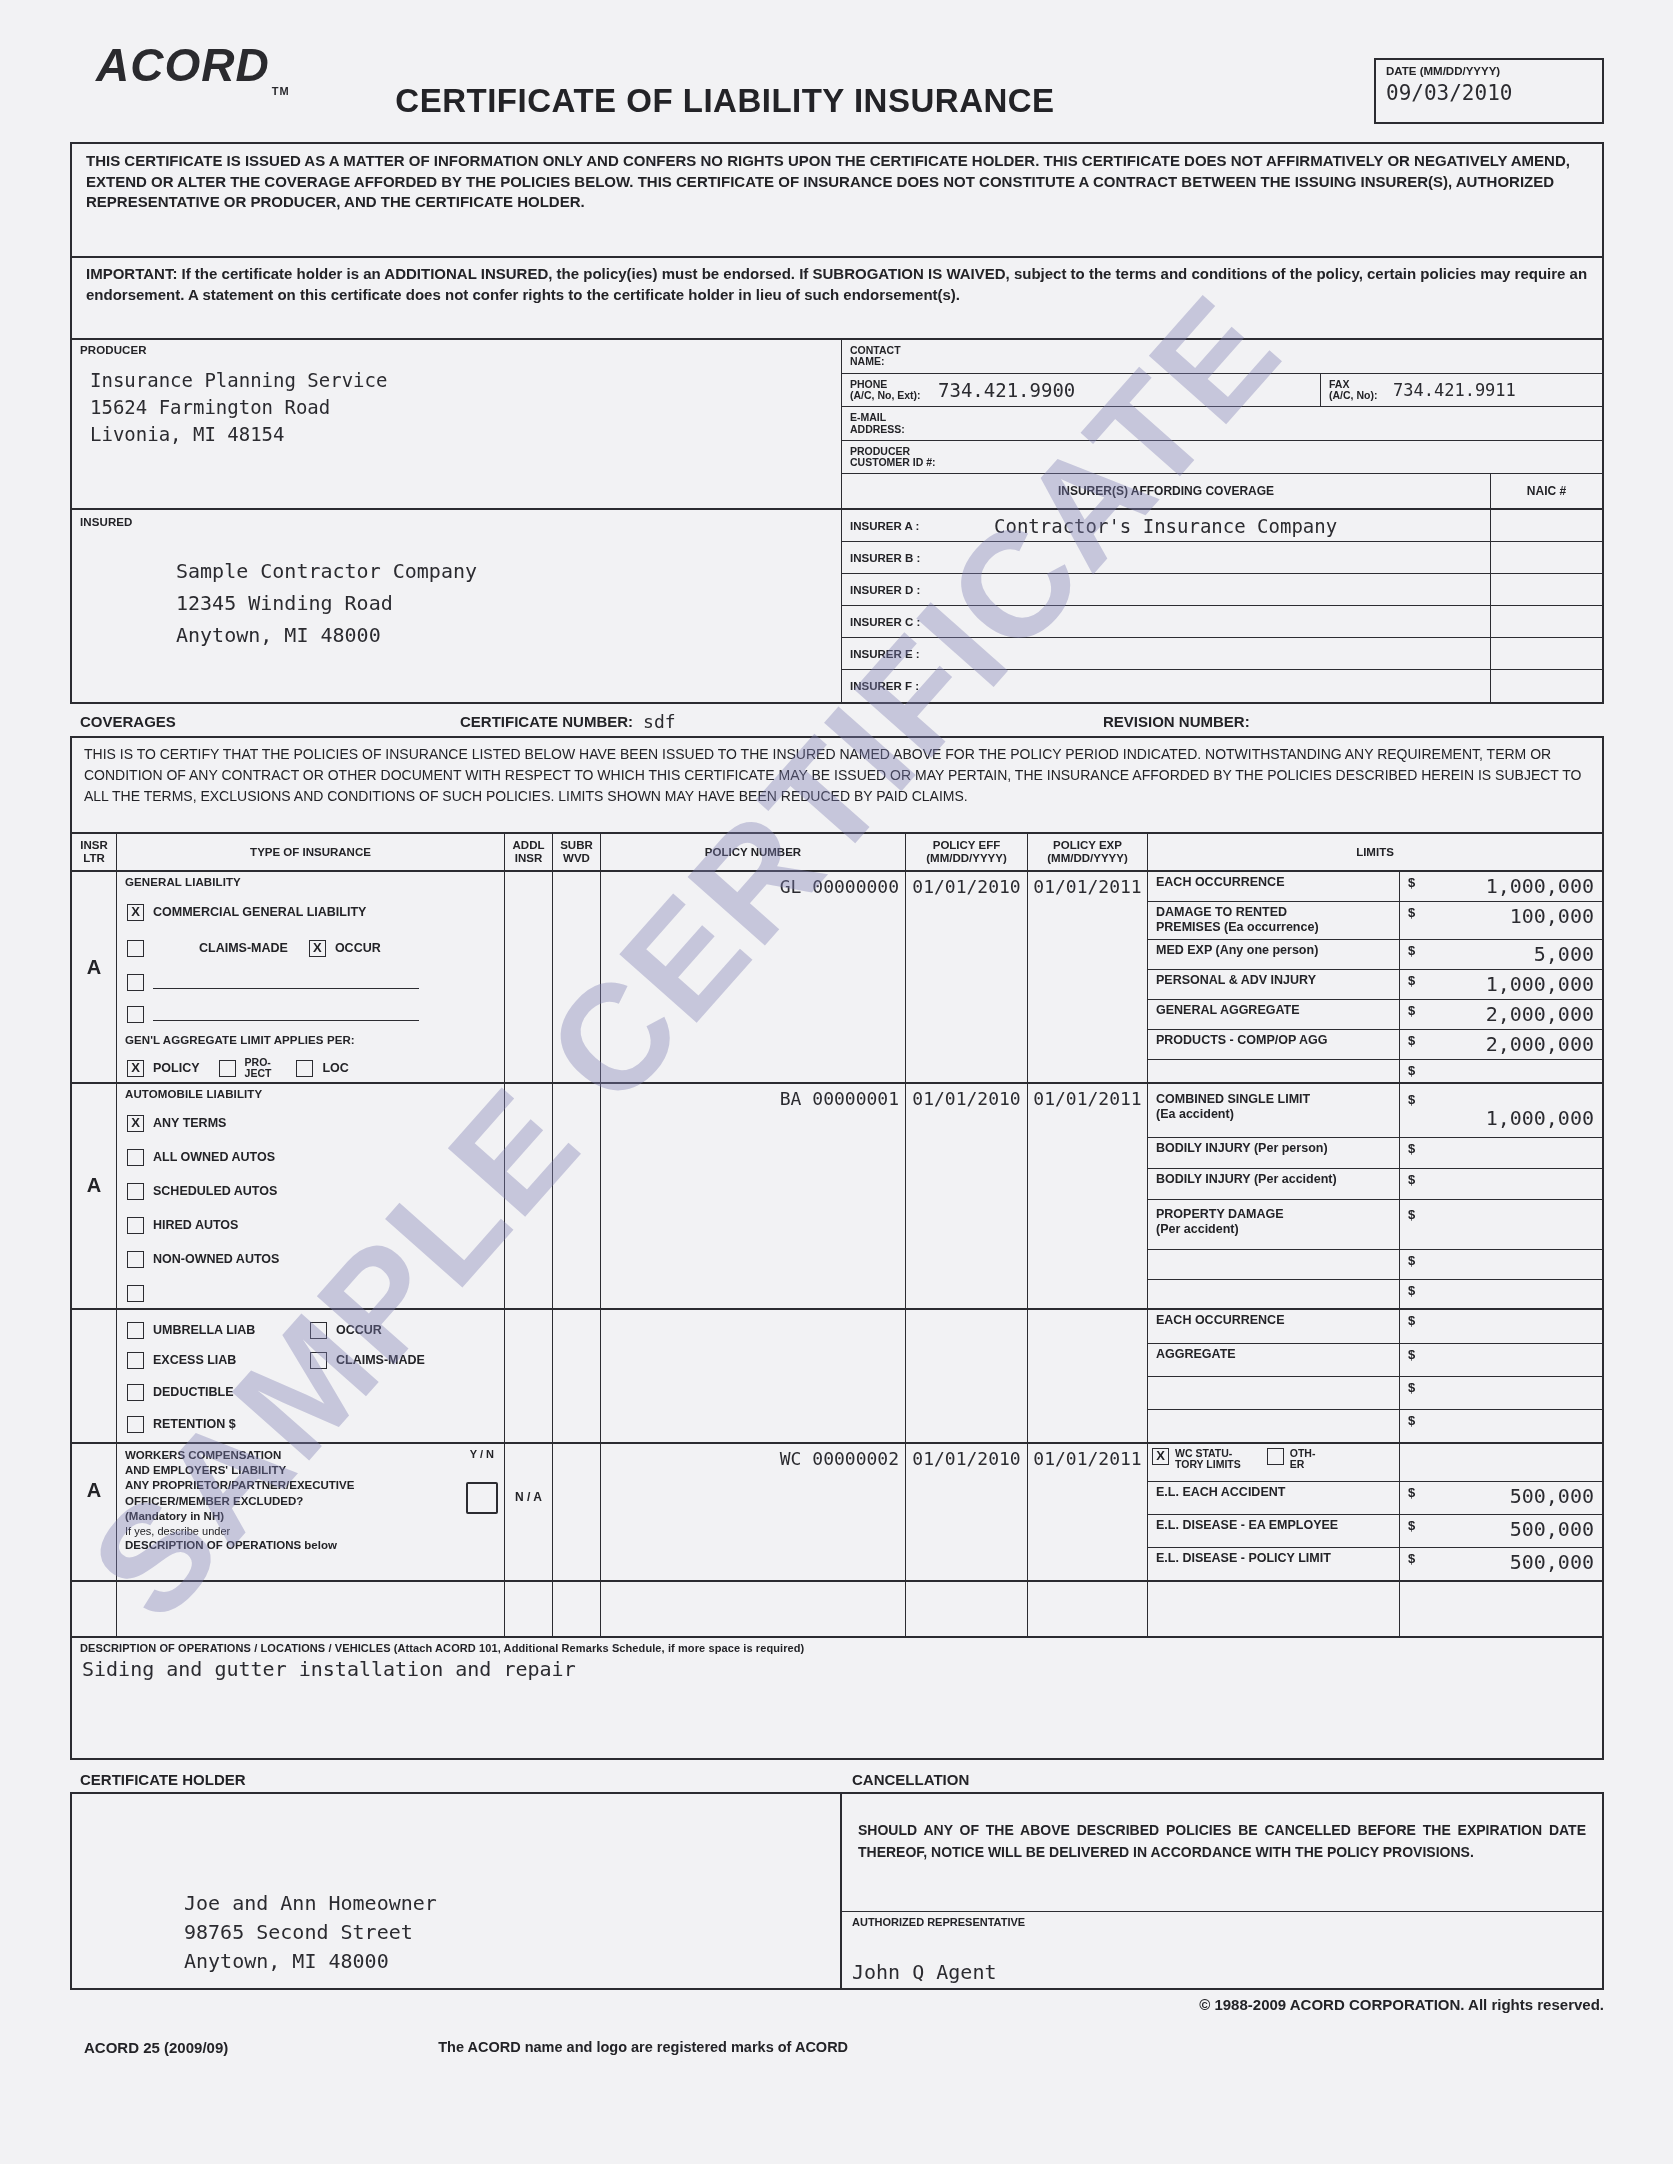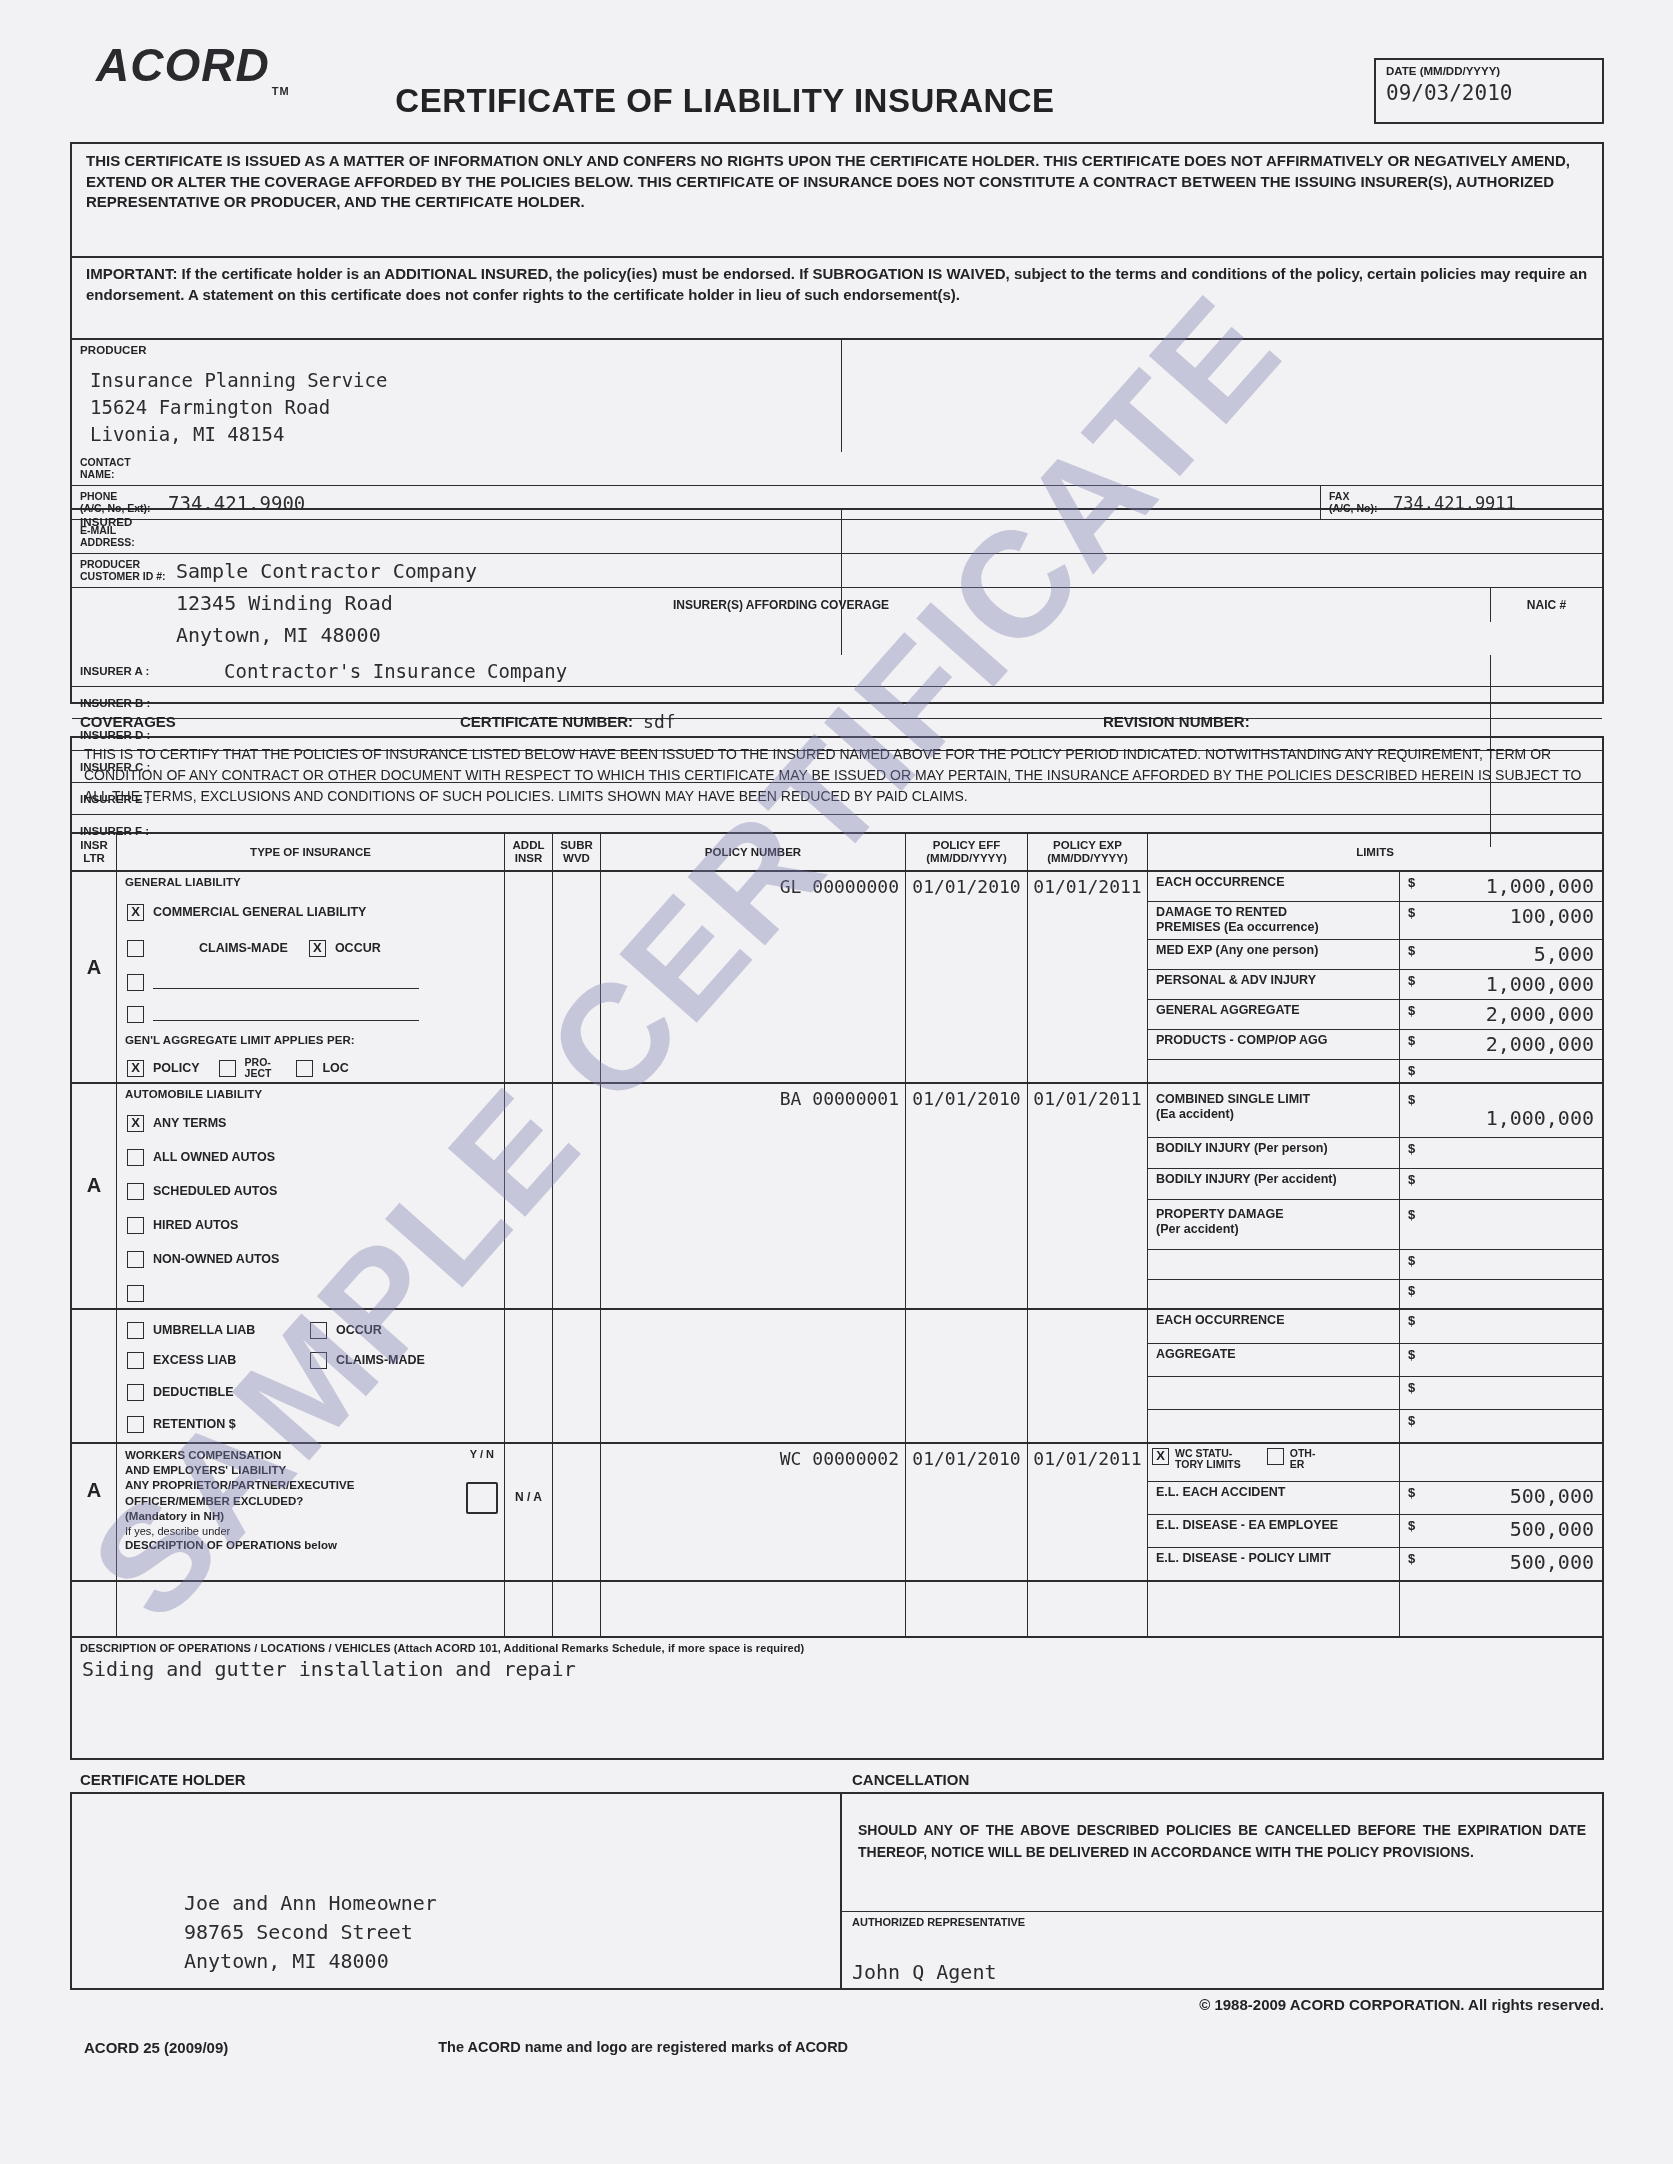"PRODUCER" .row { flex-direction: column -> none }
